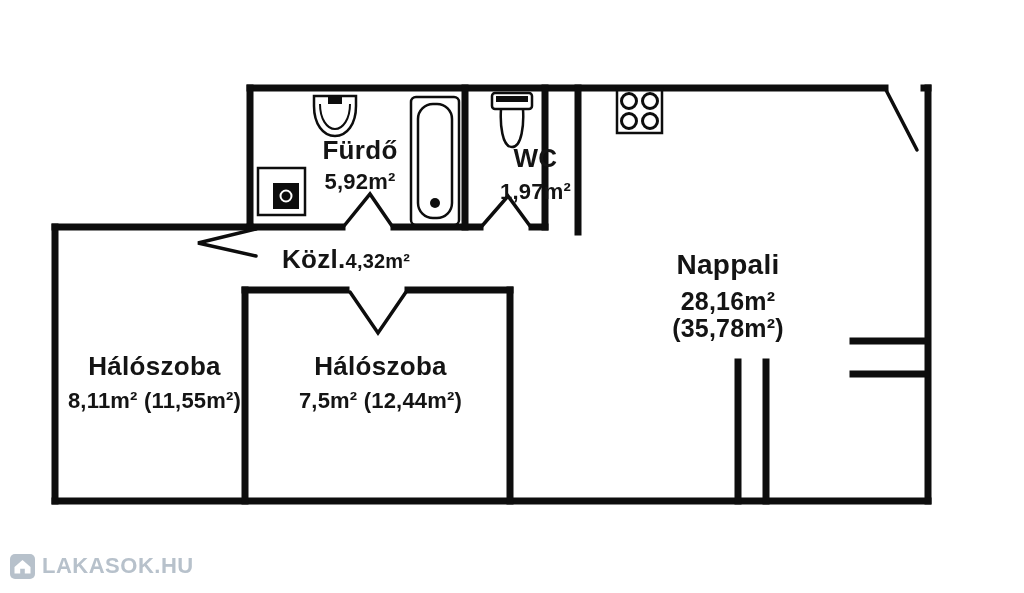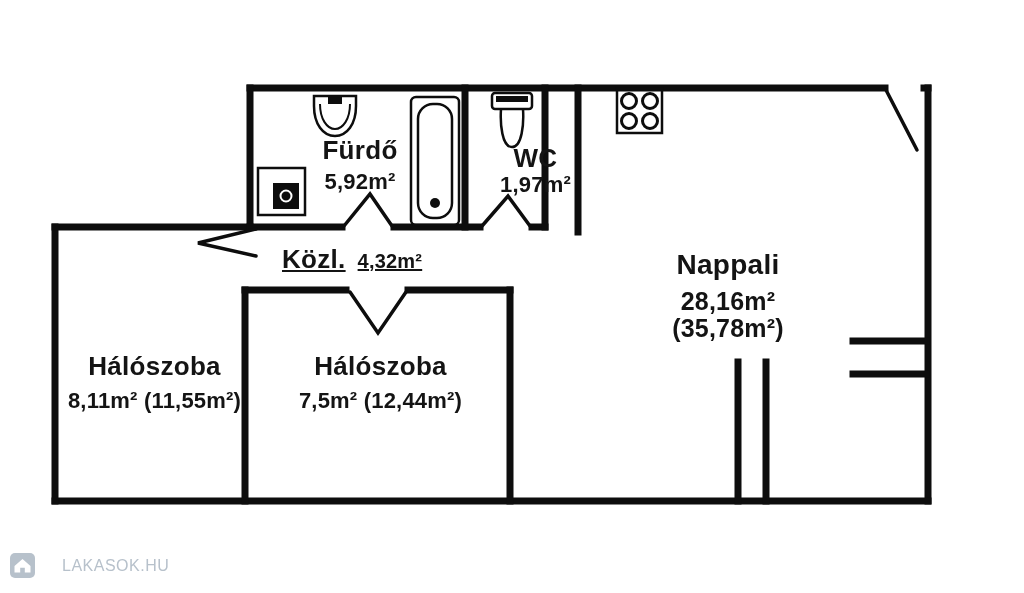"1,97m²" span.room-area { margin-top: 0 -> 7px }
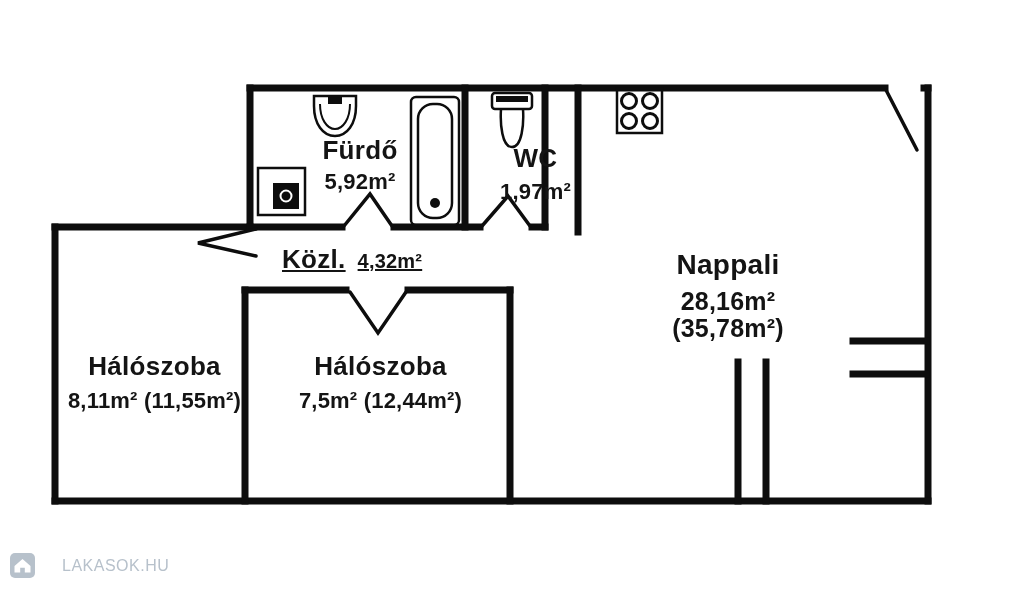"Közl." .room-label.inline { gap: 12px -> none; text-decoration: underline -> none }
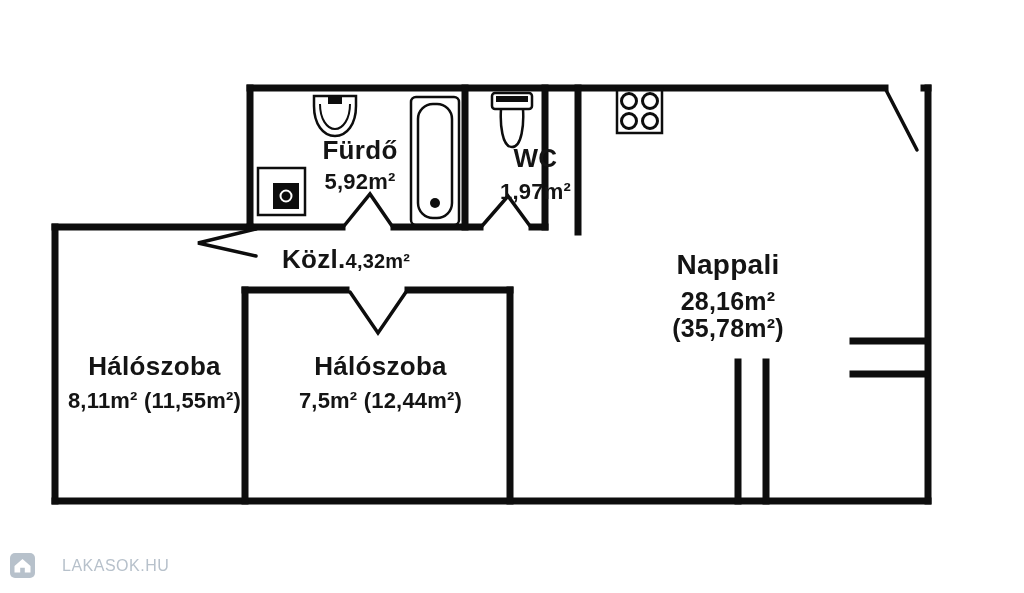"LAKASOK.HU" .watermark-text { font-size: 16px -> 22px; font-weight: 400 -> 700; margin-left: 20px -> none }
